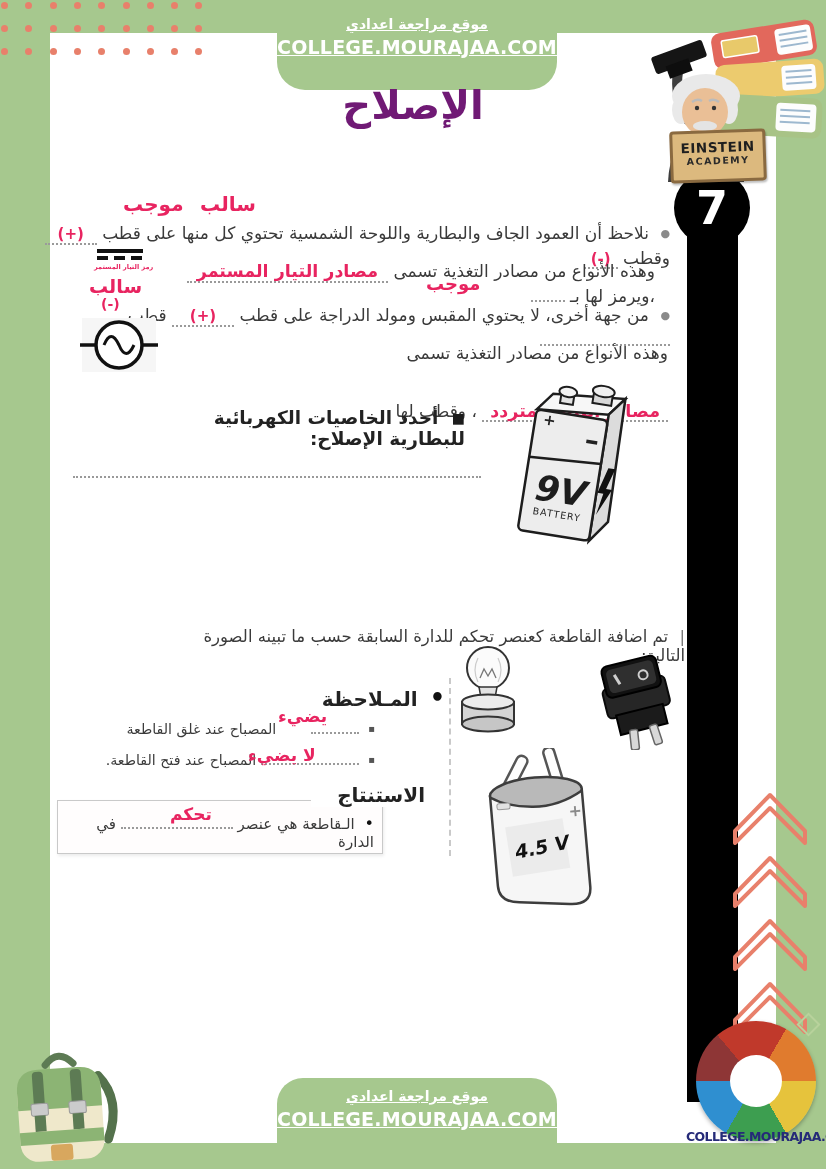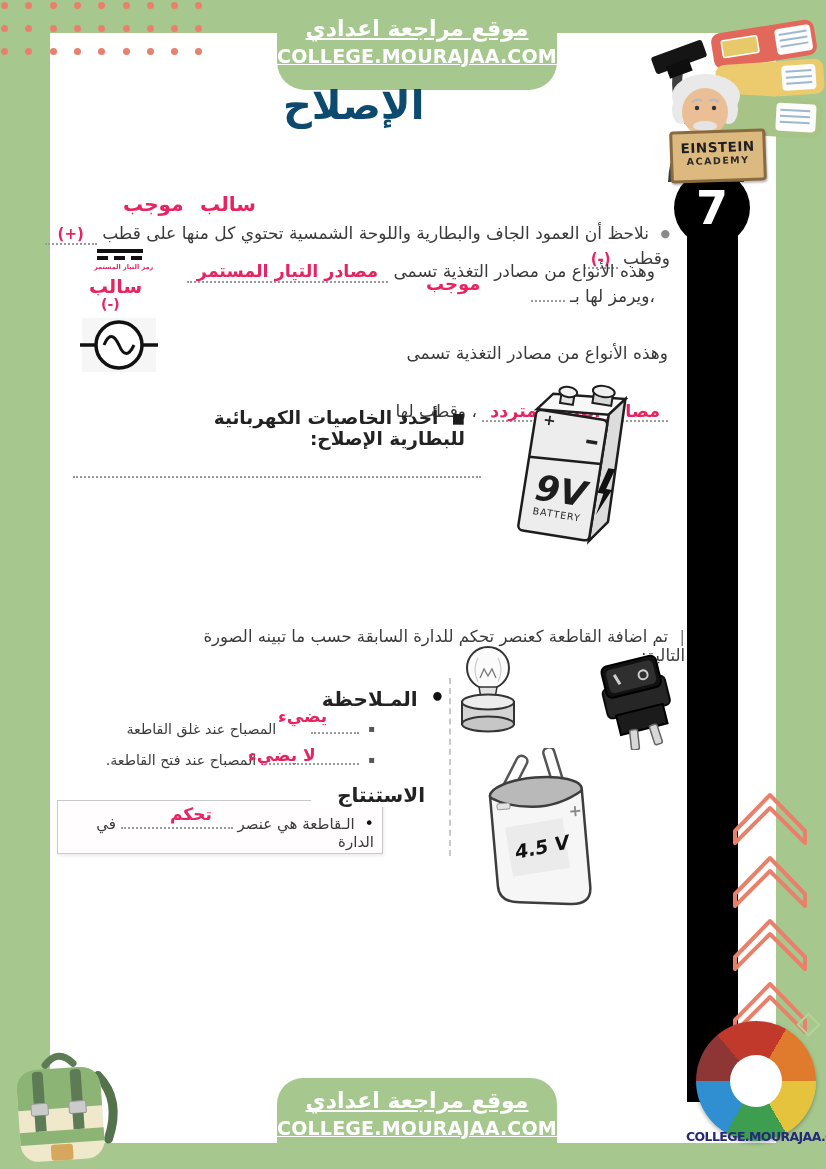"موقع مراجعة اعدادي" .tab .l1 { font-size: 22px -> 14px }
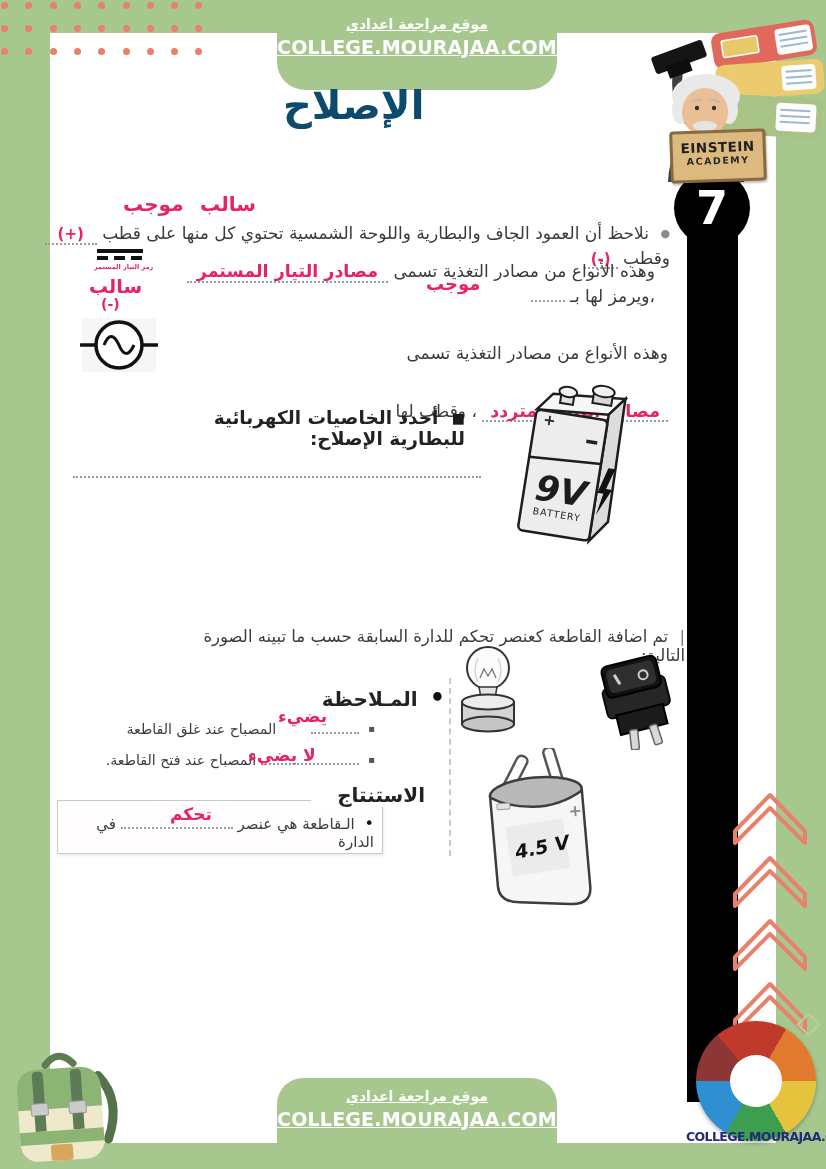"الإصلاح" div.abs { color: #0c4a6e -> #701a75; text-align: left -> center }
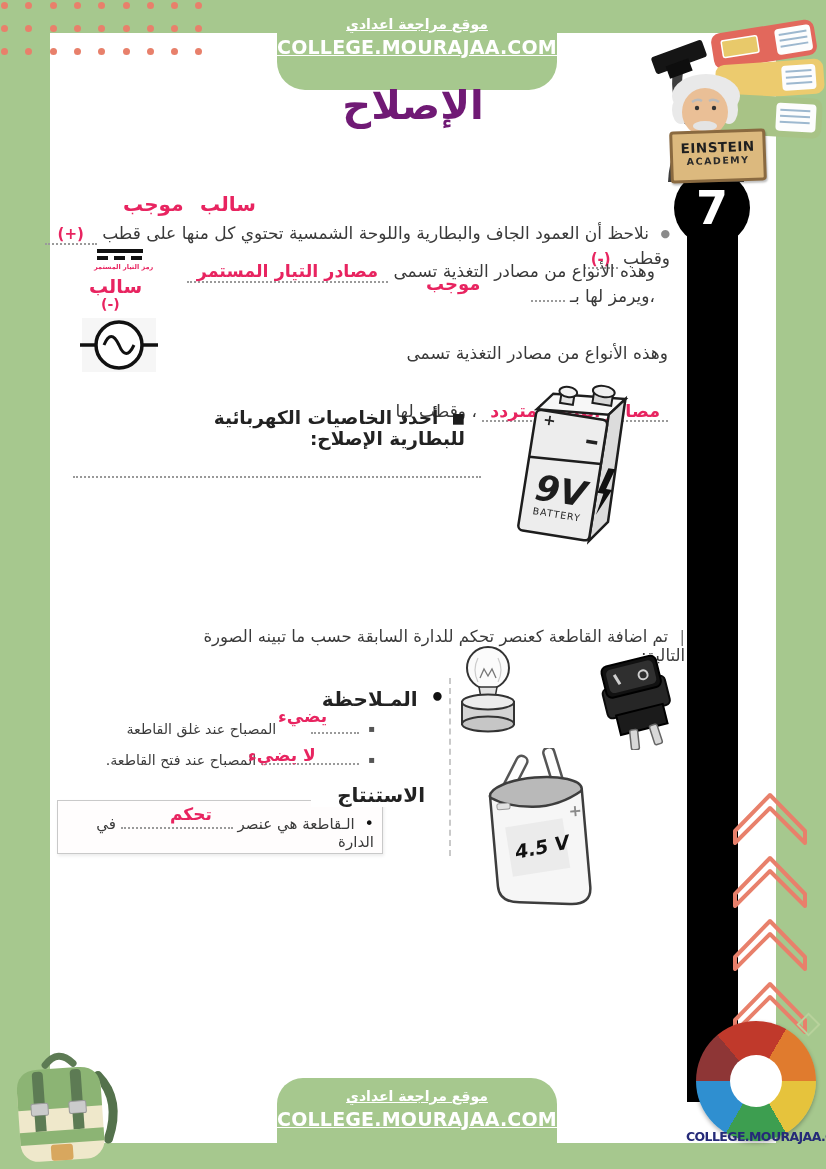"● من جهة أخرى، لا" div.abs { html: none -> <div> <span>●</span> <span>من جهة أخرى، لا يحتوي المقبس ومولد الدراجة على قطب</span> <span><span>(+)</span></span> <span>قطب</span> <span></span> </div> }
